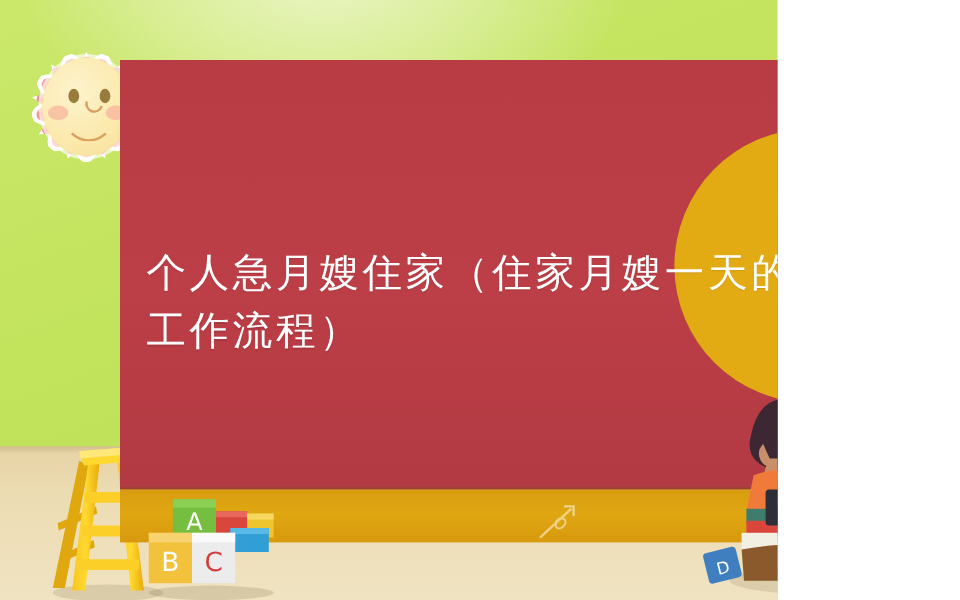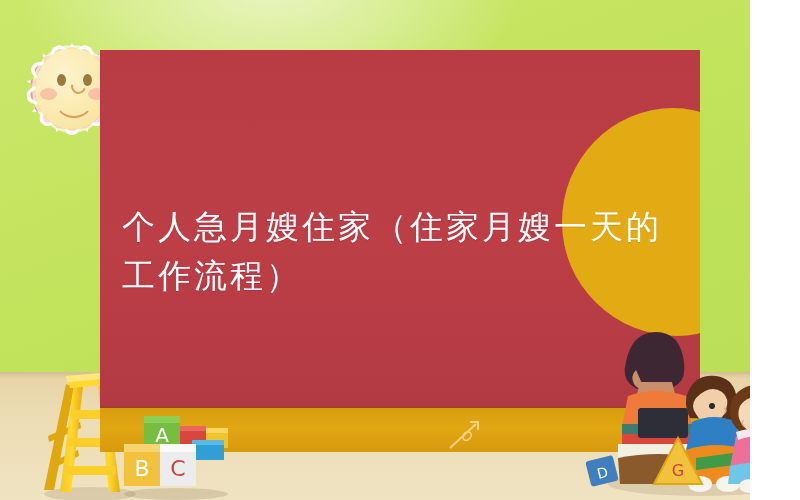"个人急月嫂住家（住家月嫂一天的工作流程）" #stage { width: 750px -> 648px }
